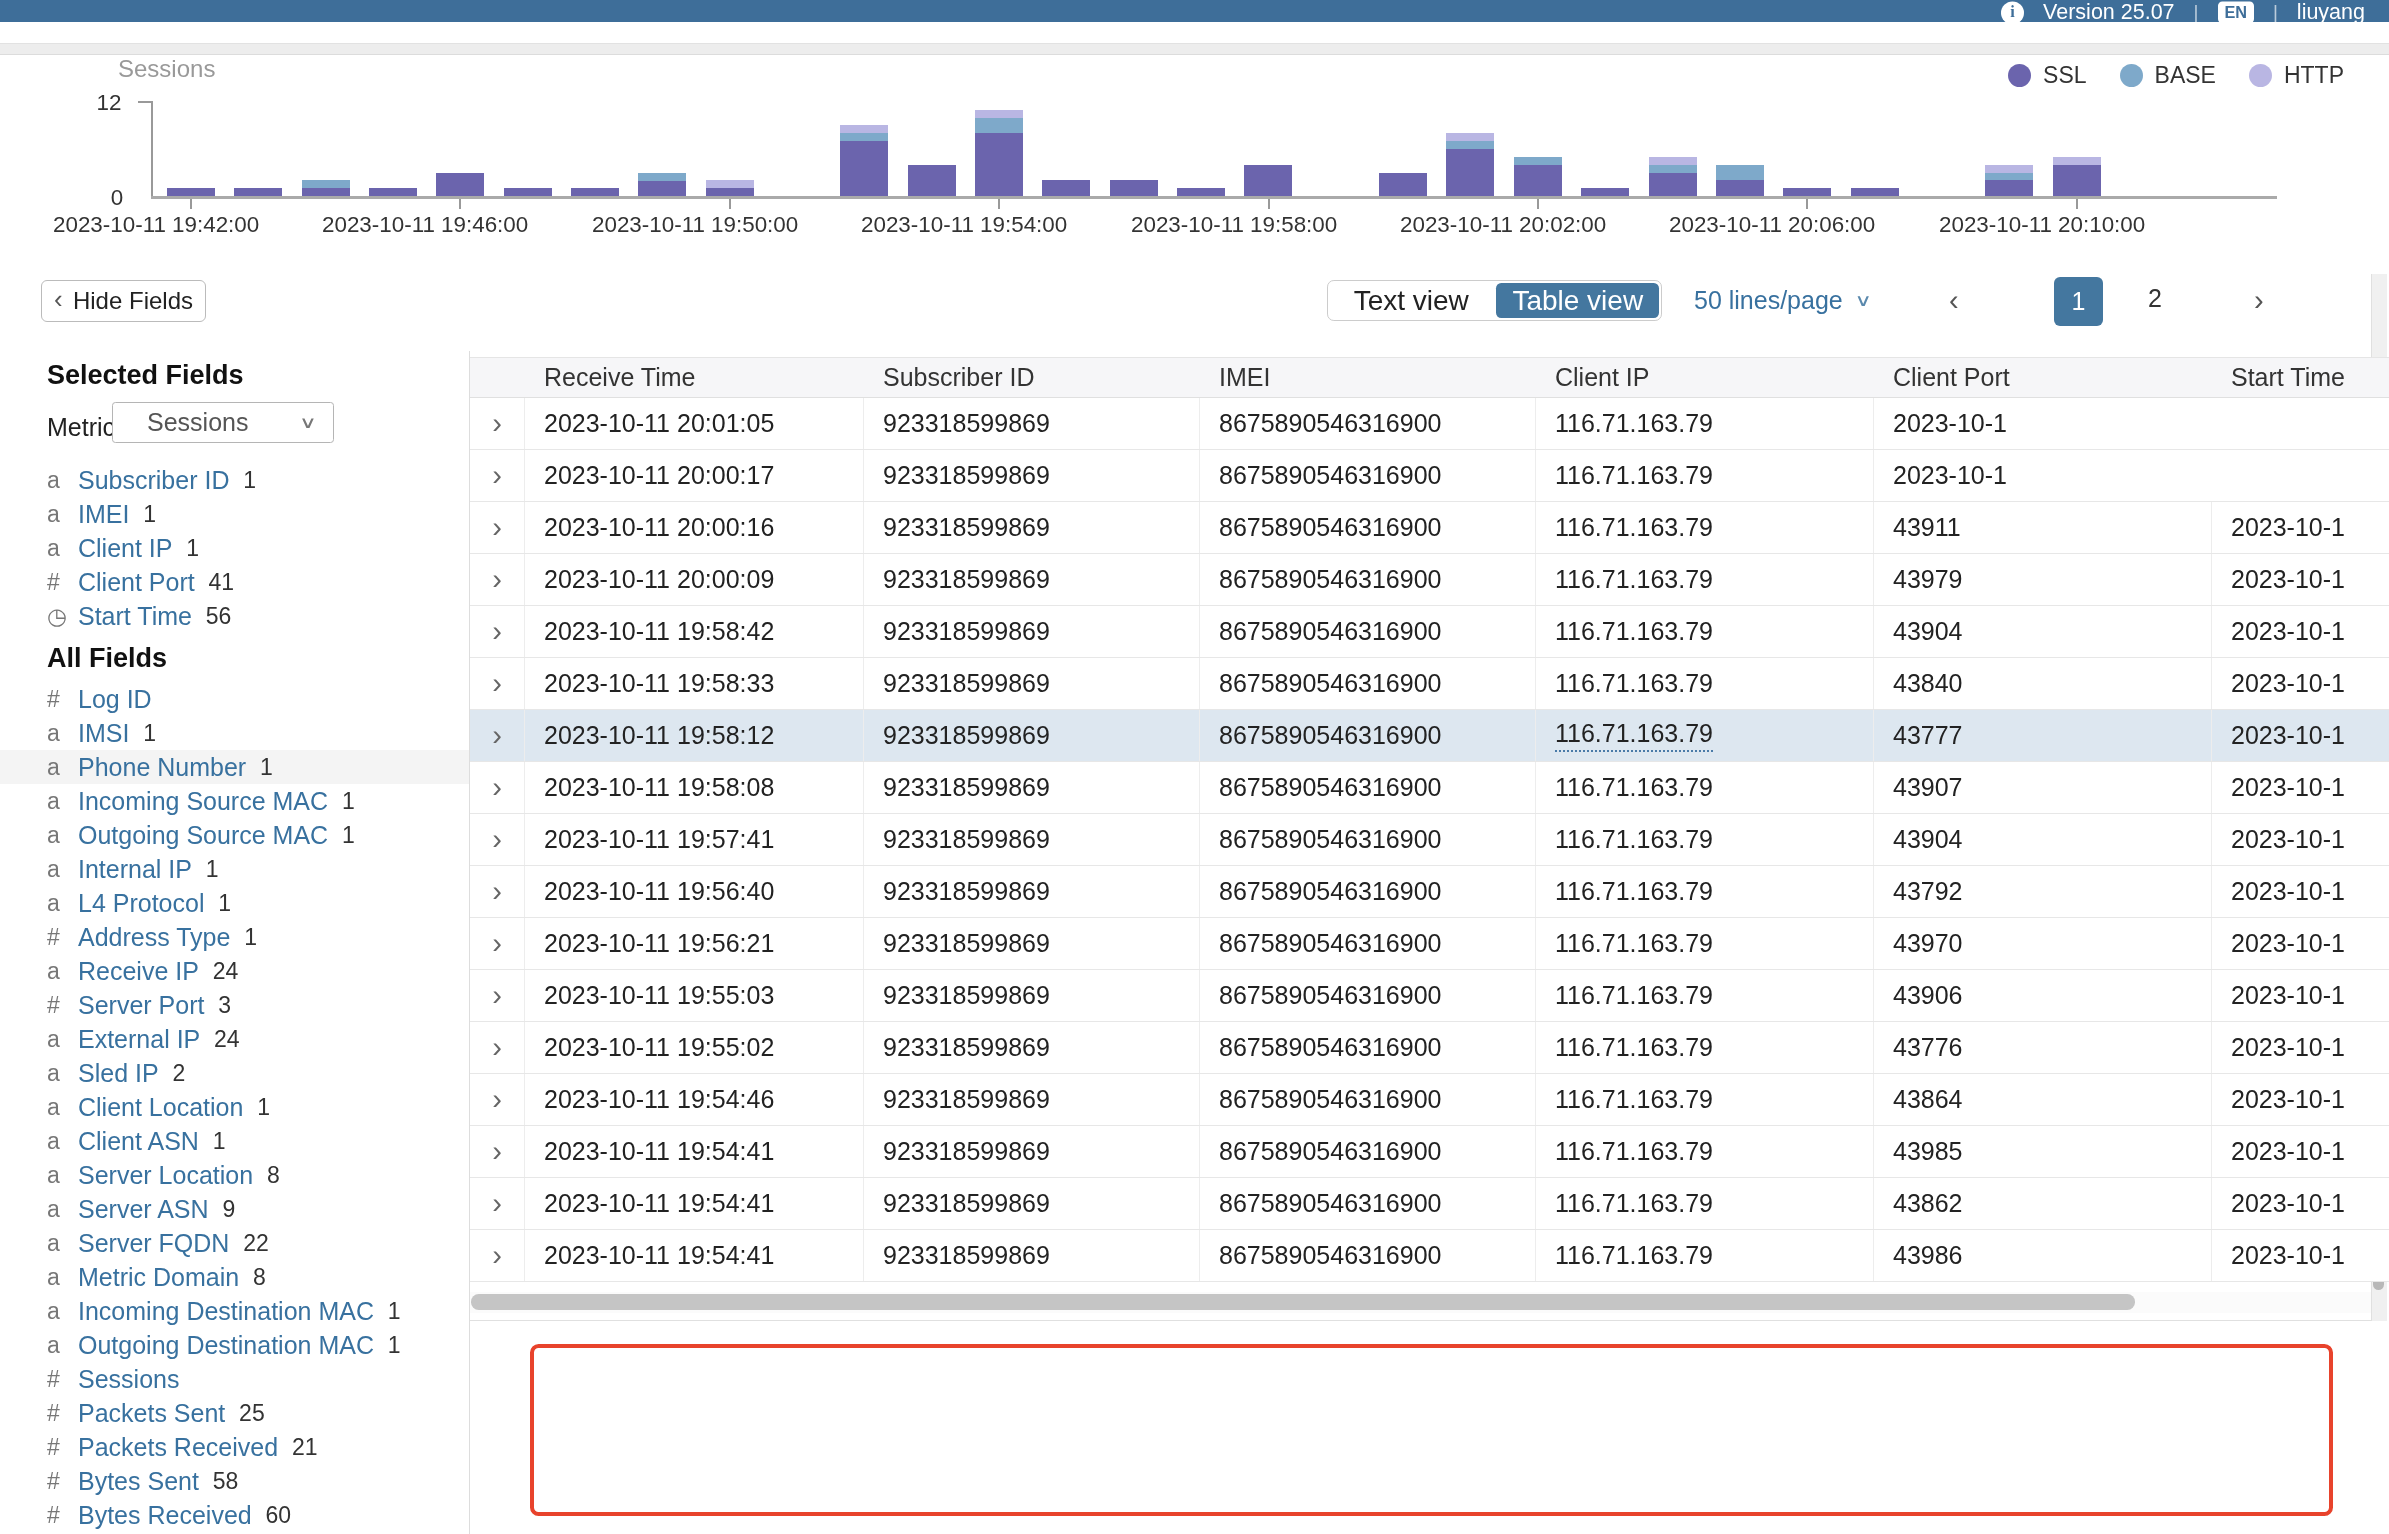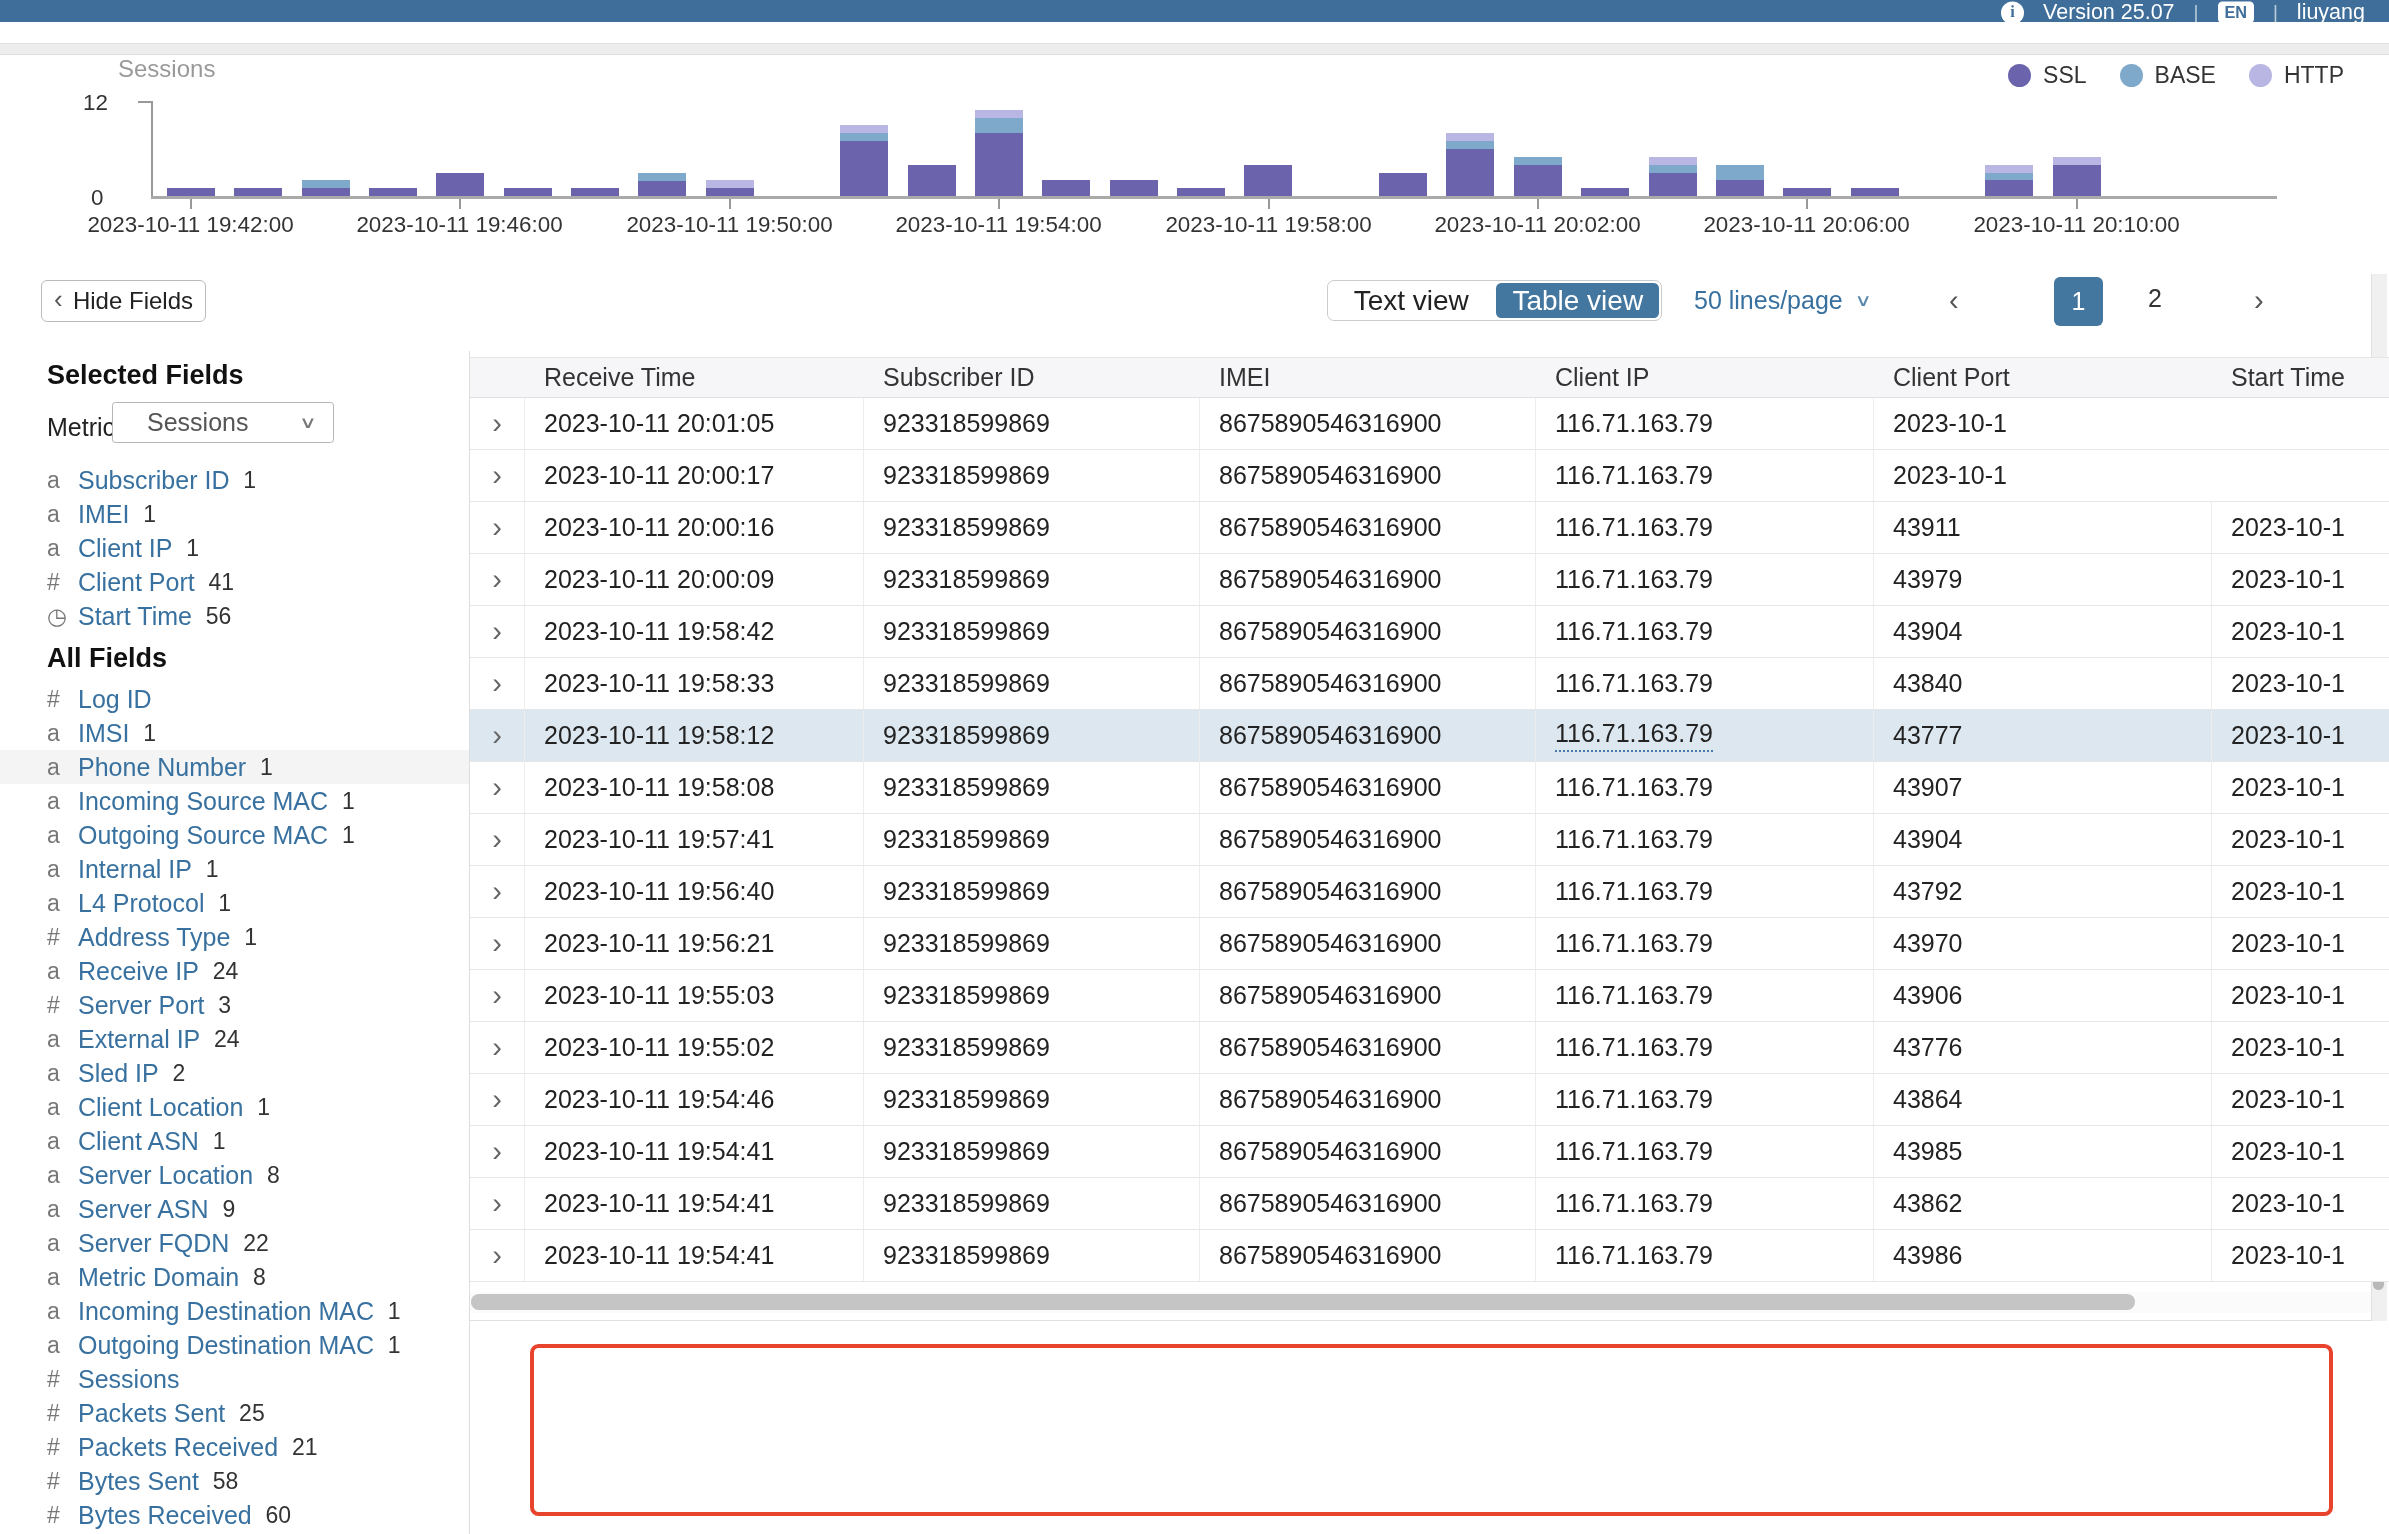"12" .ylab { text-align: left -> center }
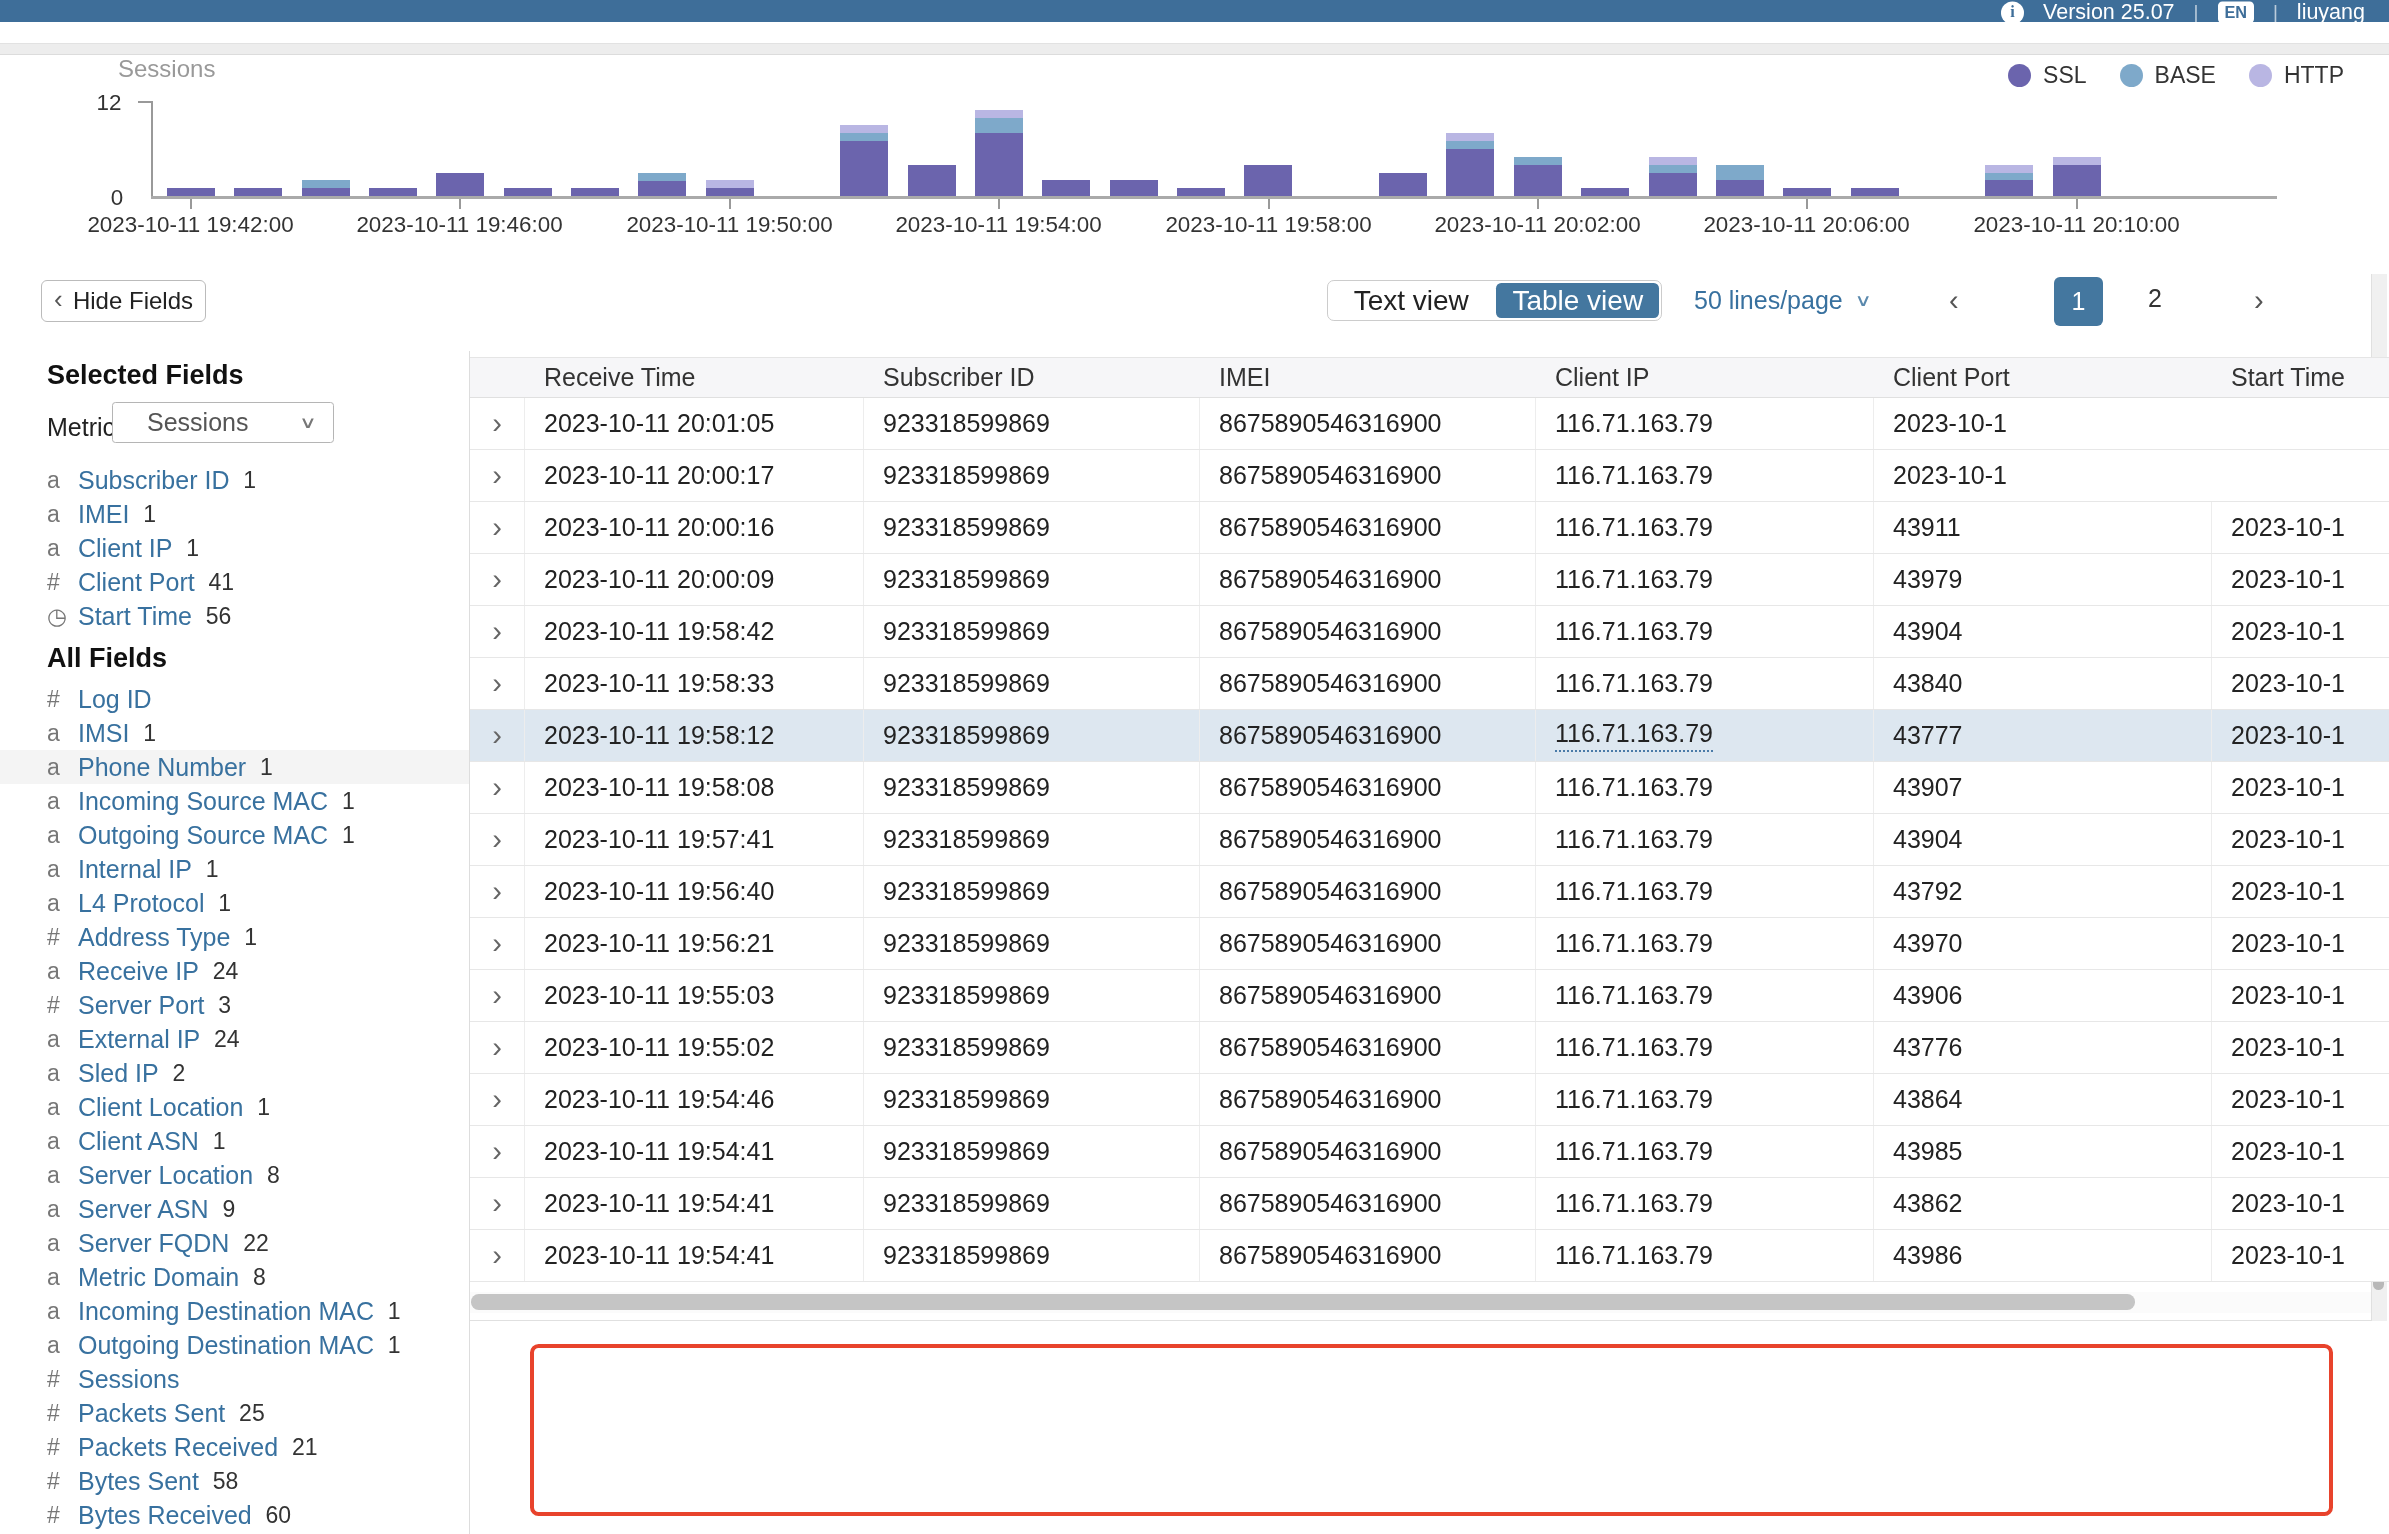"2023-10-11 19:42:00" .xtick-lab { text-align: center -> none }
